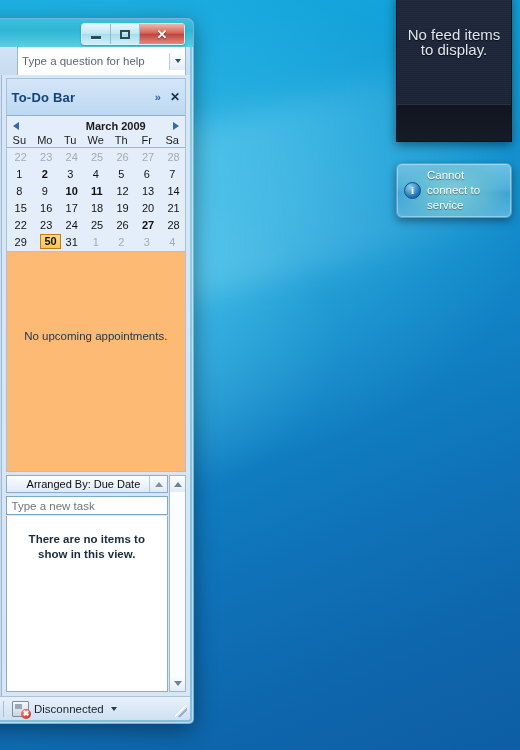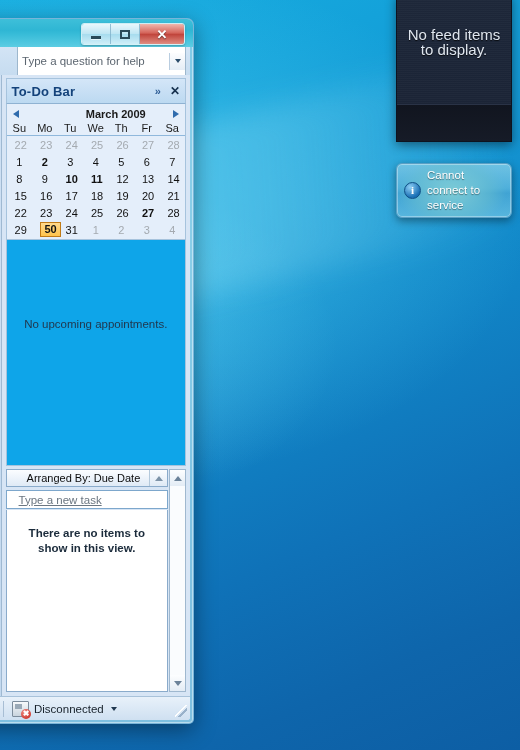"To-Do Bar" #todo-header { height: 26px -> 38px }
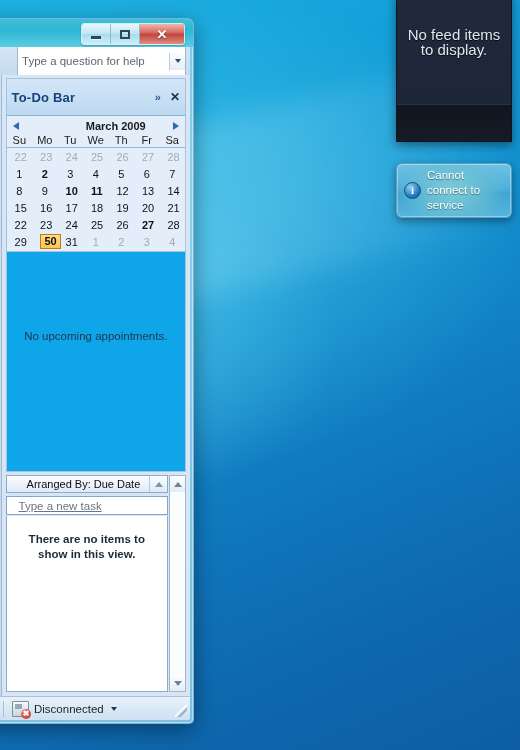"No upcoming appointments." #appt-area { background: #0ea5e9 -> #fdba74 }
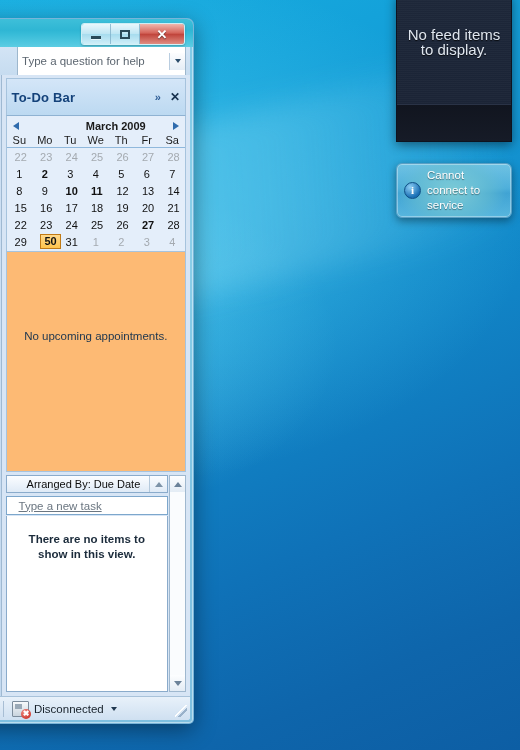"Type a new task" #new-task-text { padding-left: 12px -> 5px; text-decoration: underline -> none }
